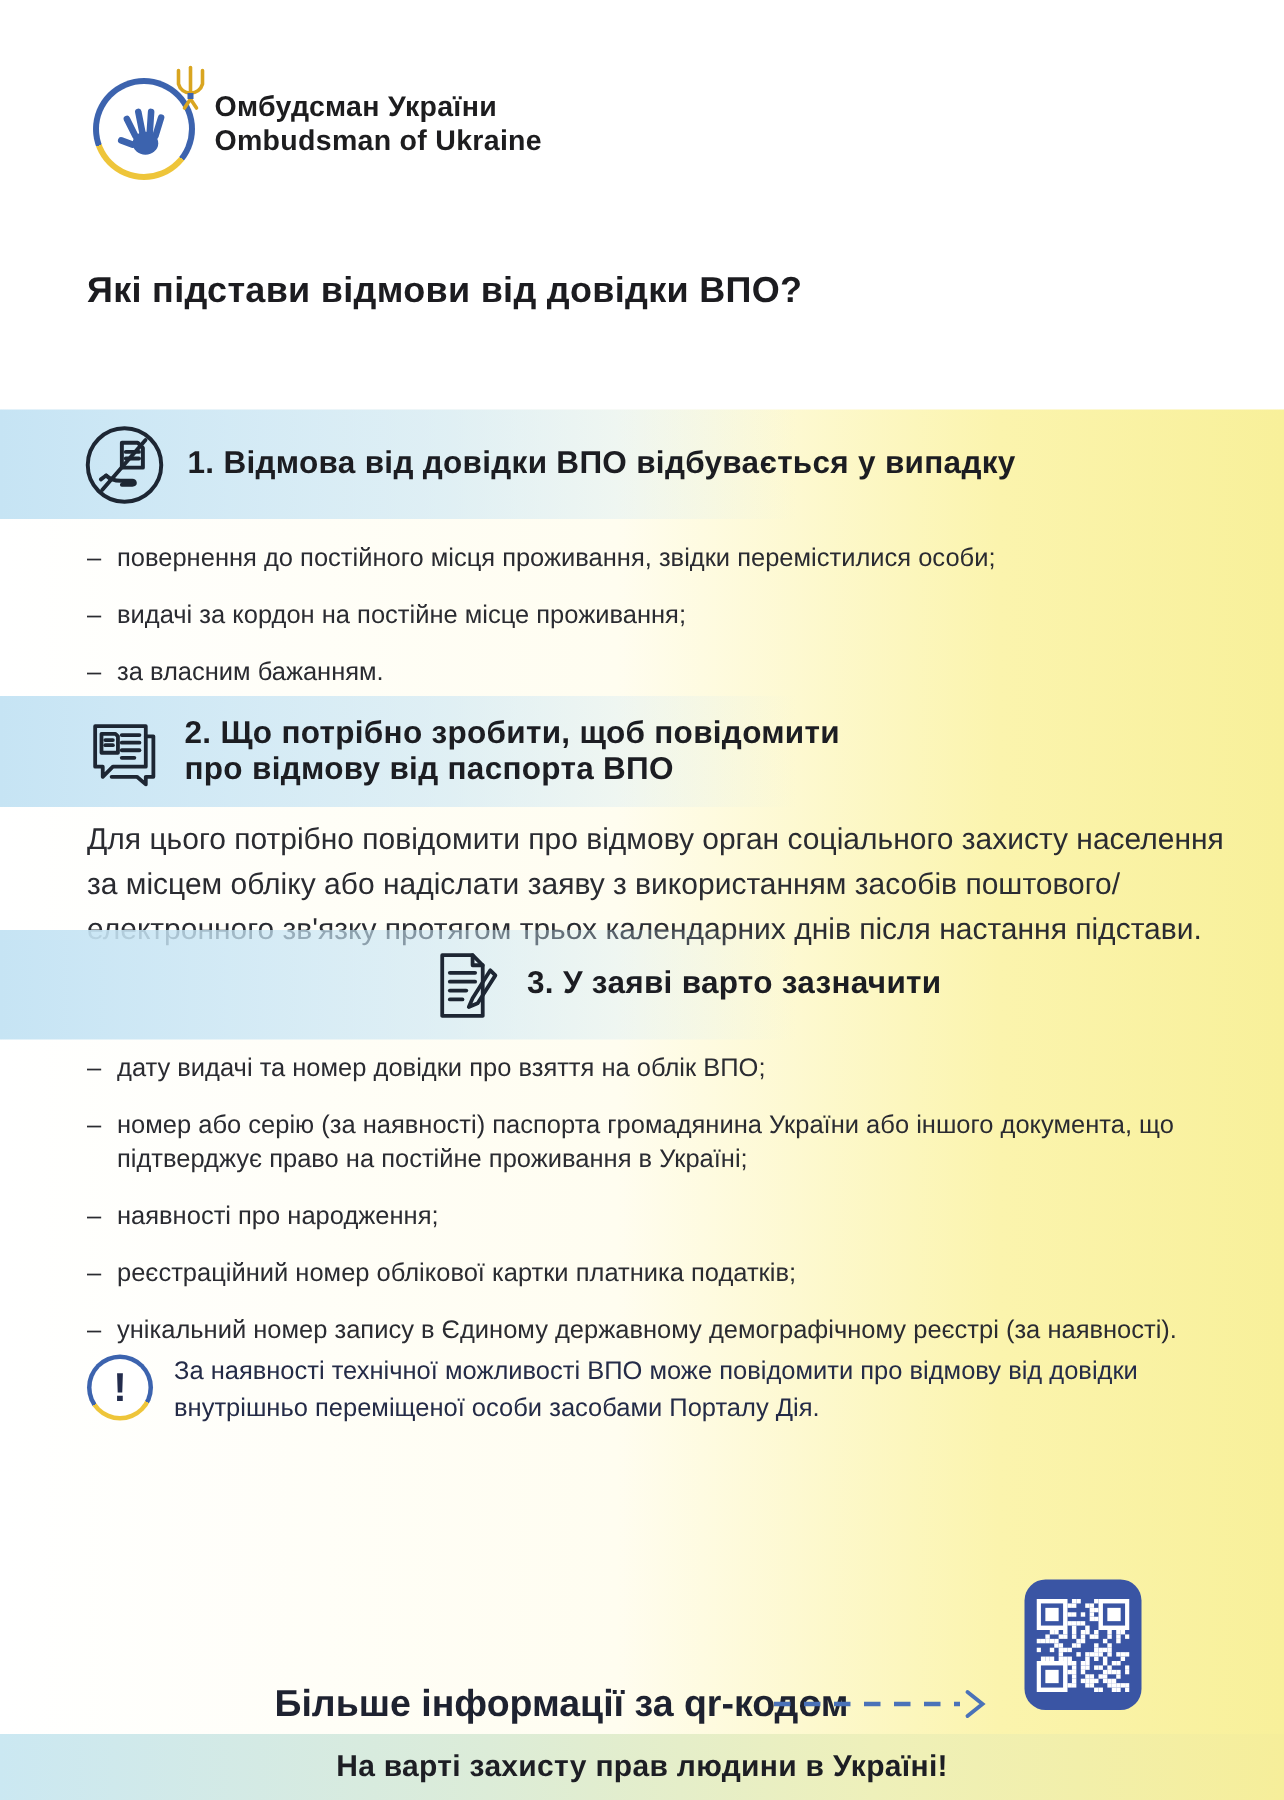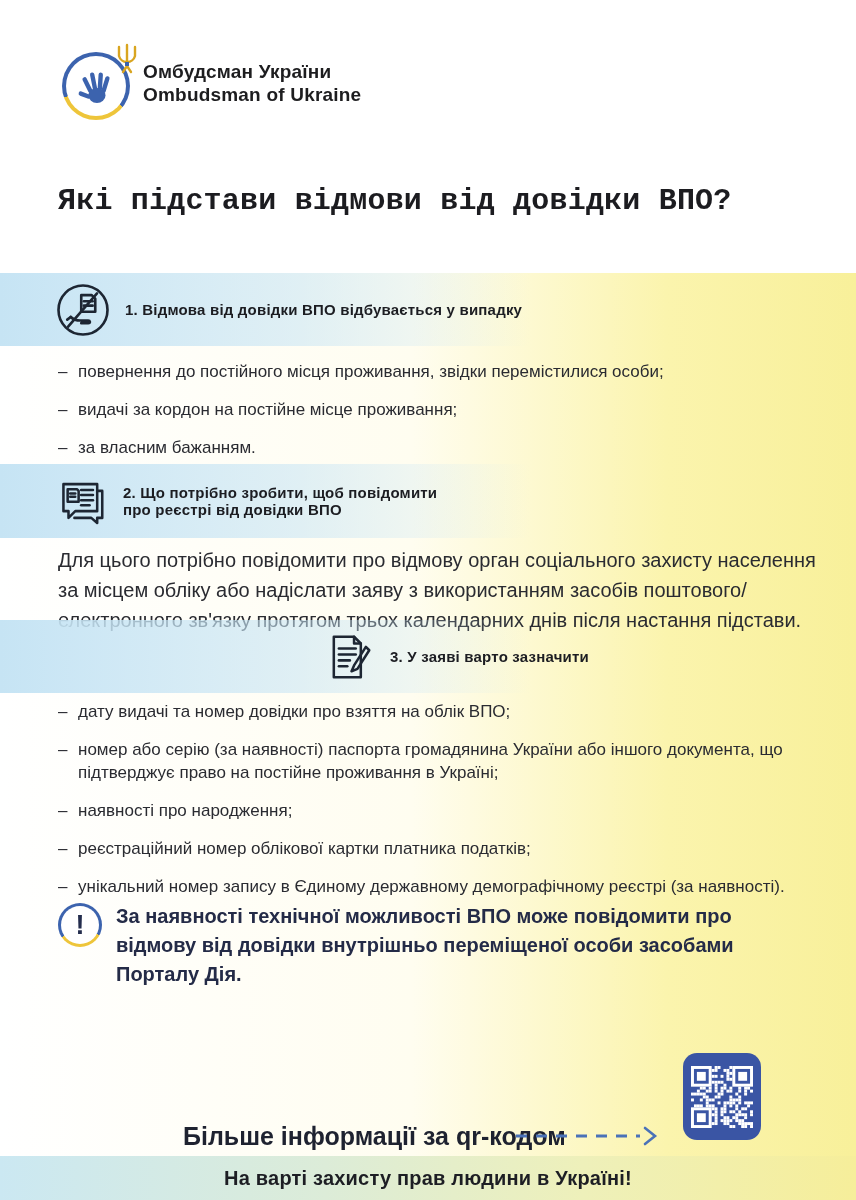"Які підстави відмови від довідки" .page-title { font-family: Liberation Mono, monospace -> none; font-size: 30px -> 24px }
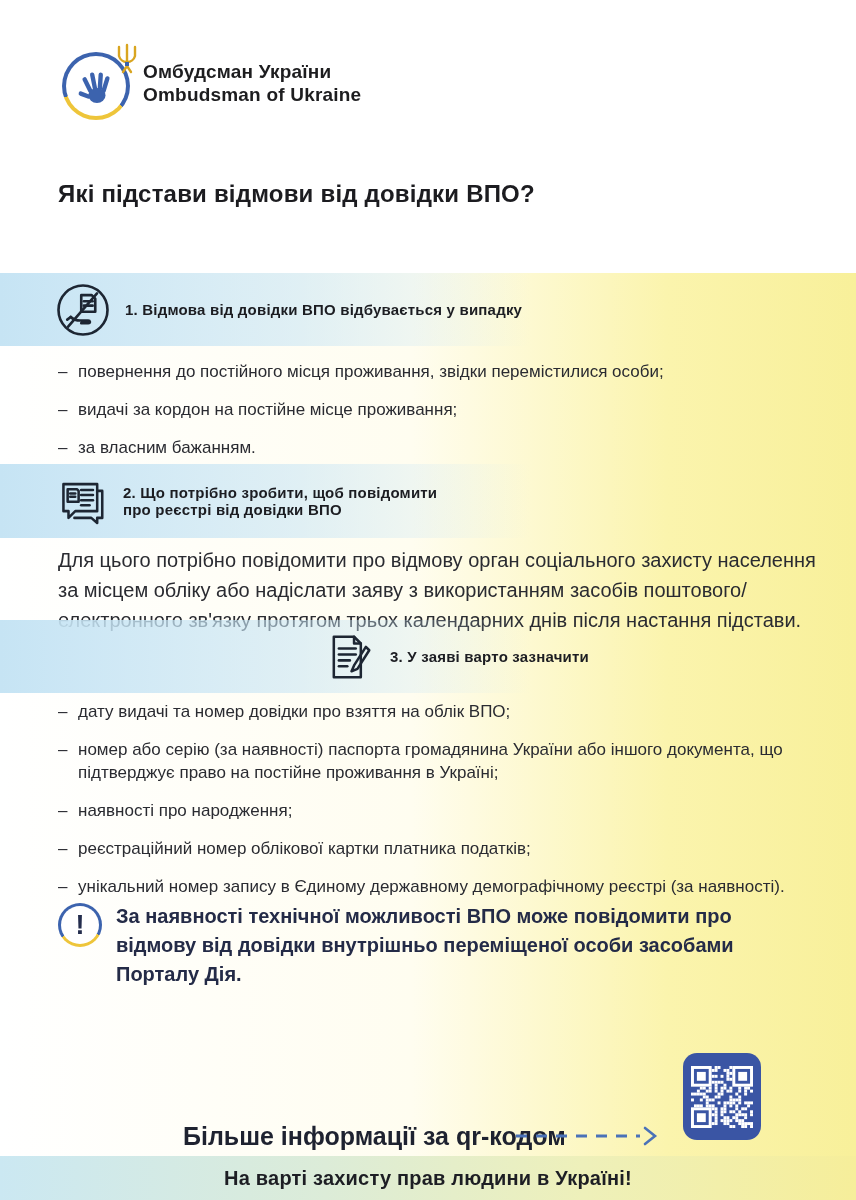"1. Відмова від довідки ВПО" .band h2 { font-size: 15px -> 21px }
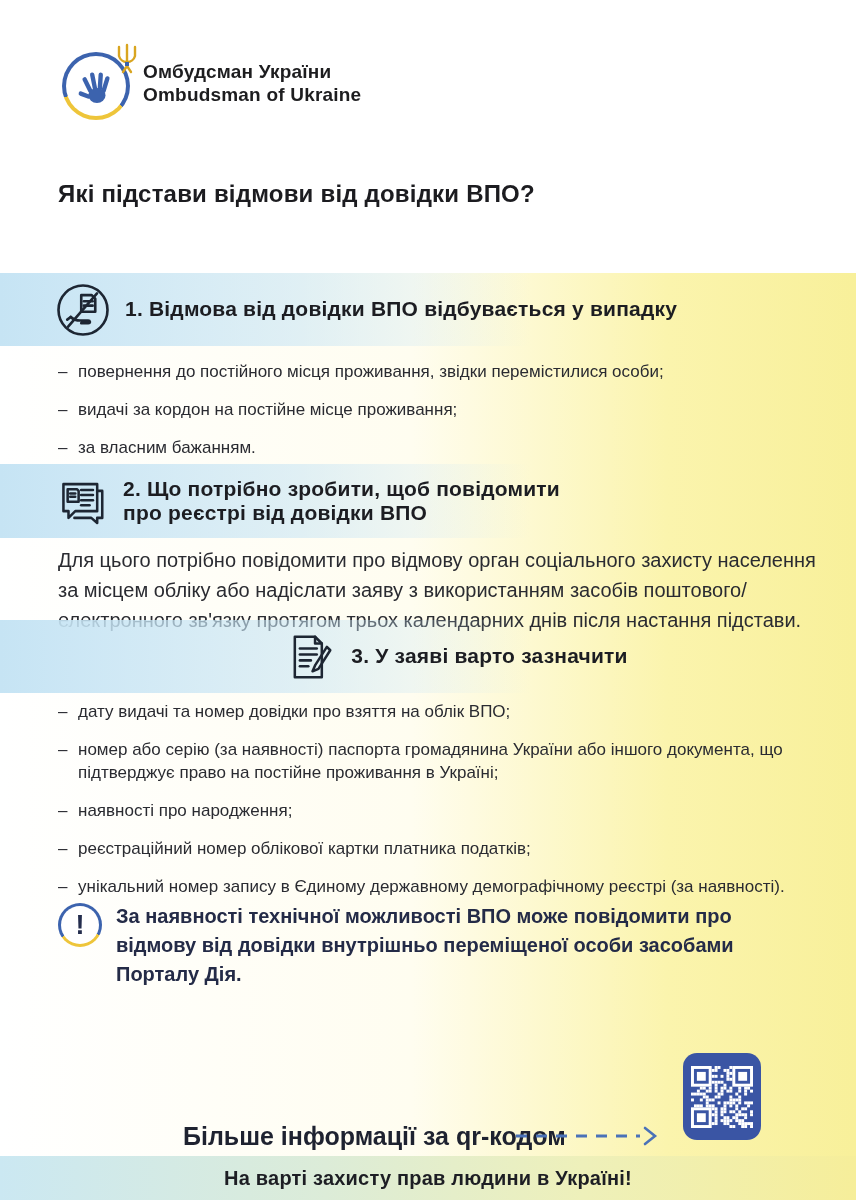"про реєстрі від довідки ВПО" span { text: реєстрі від довідки -> відмову від паспорта }
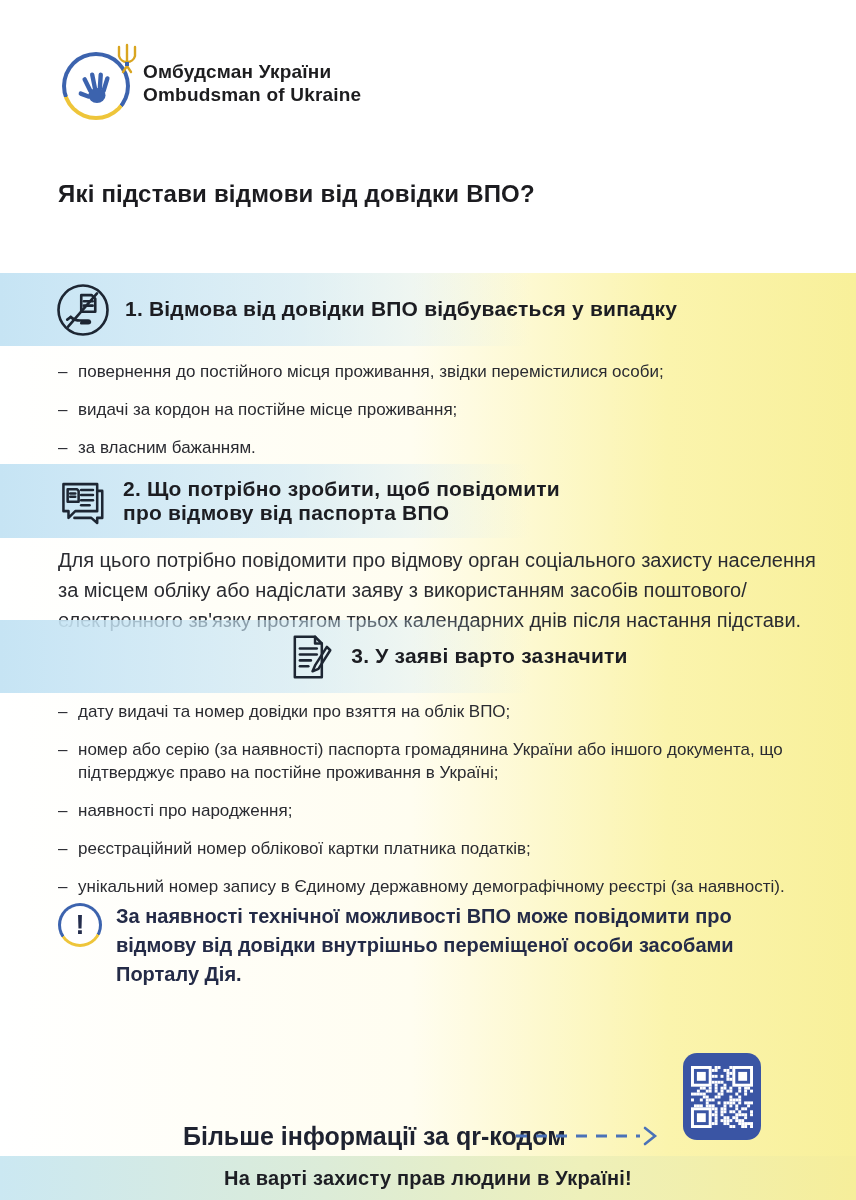"За наявності технічної можливості ВПО" .note-text { font-size: 20px -> 17px; font-weight: bold -> normal }
